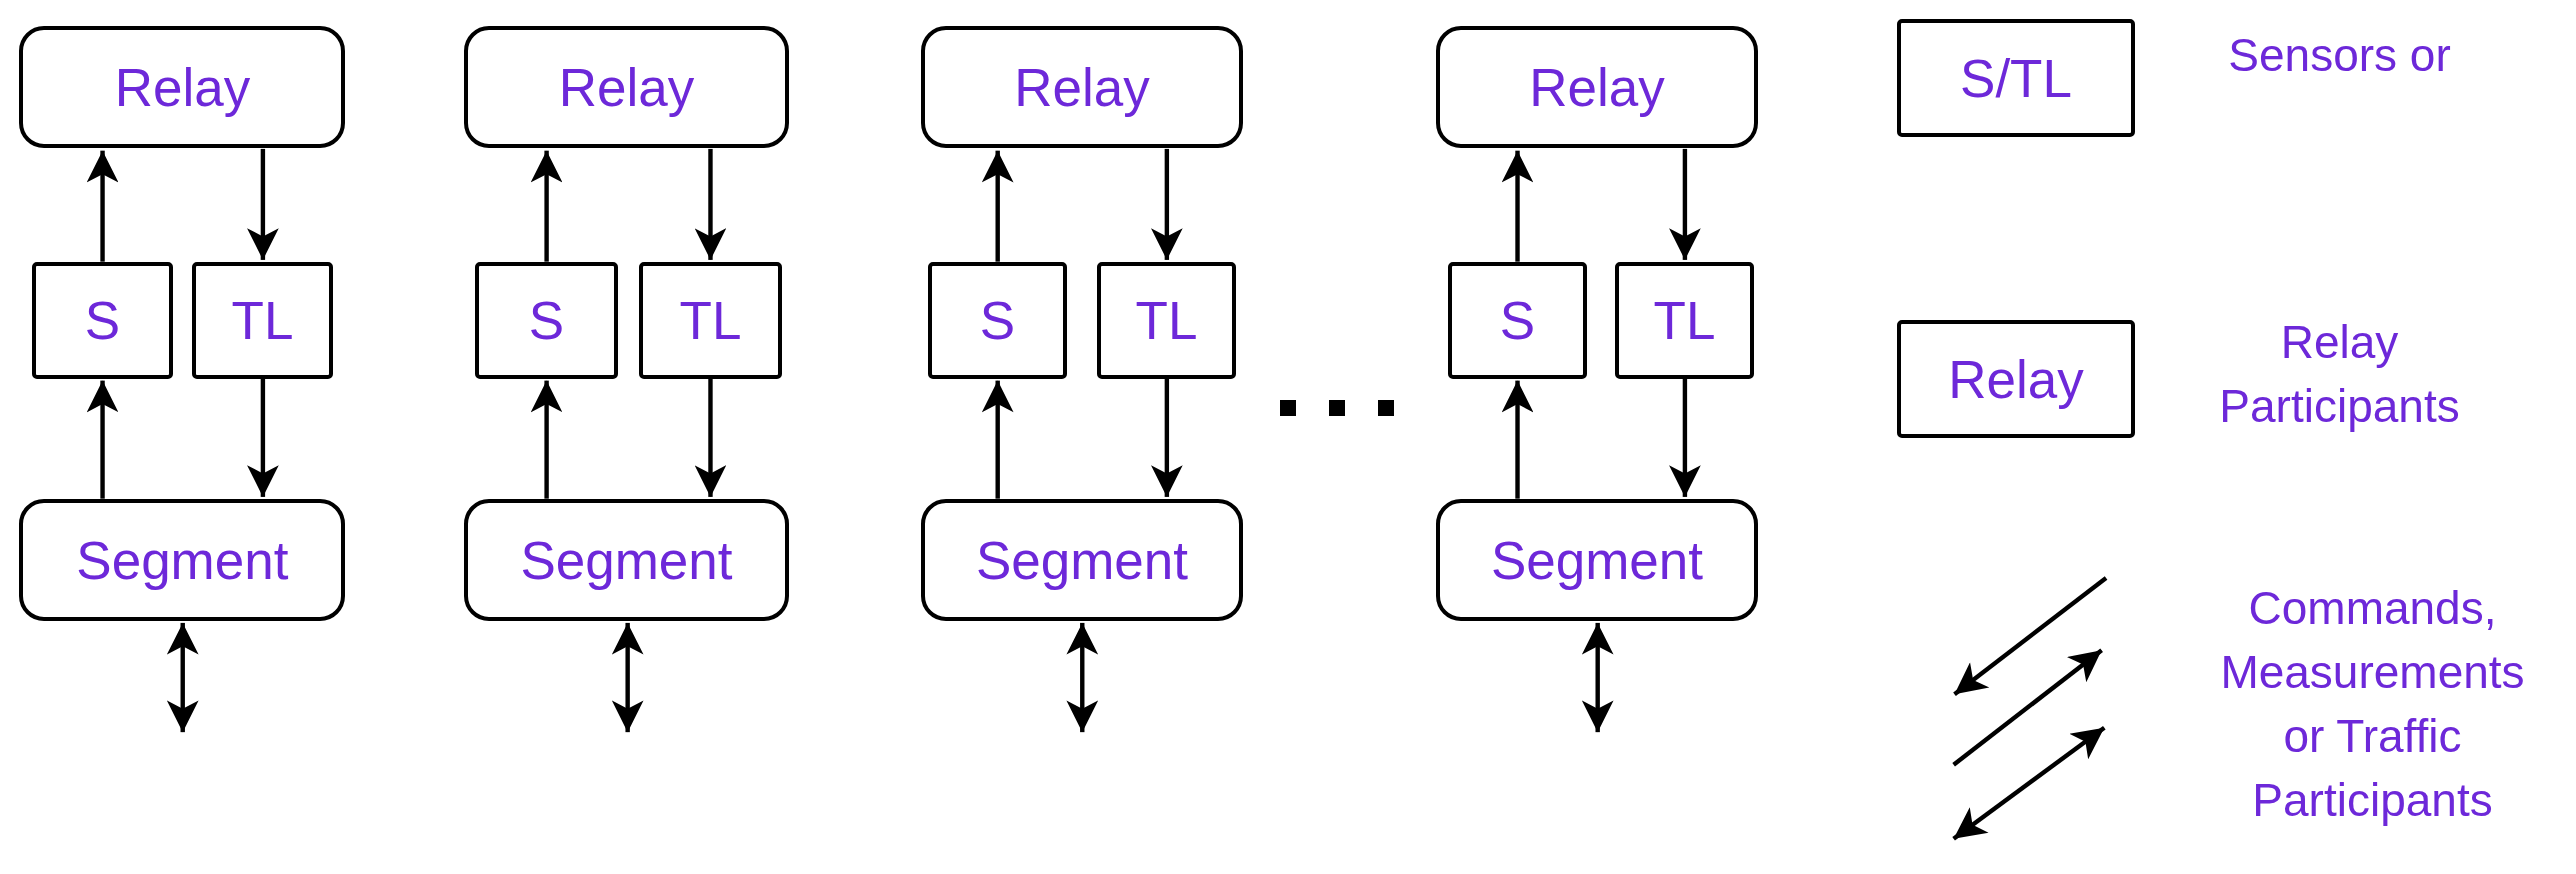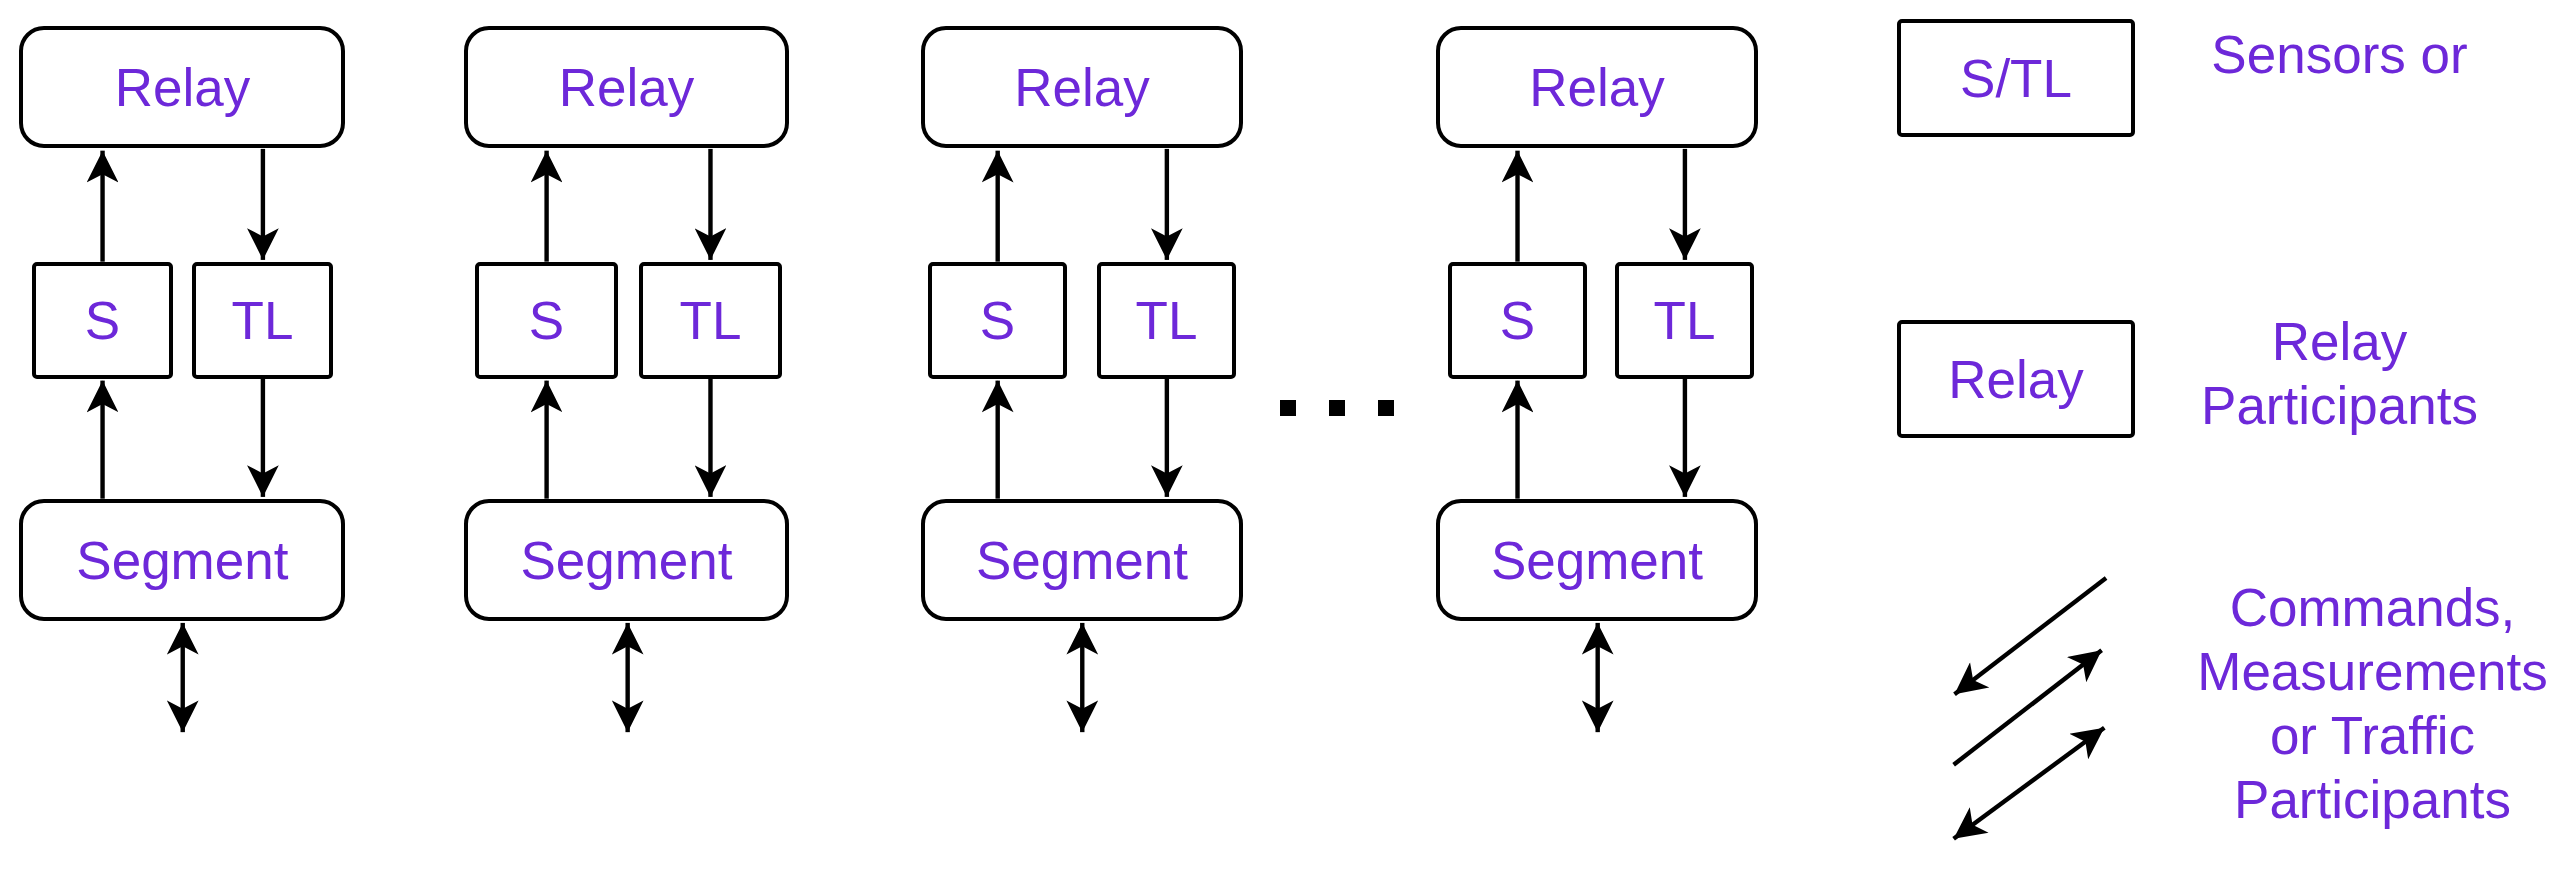"Sensors or" .legend-text { font-size: 53px -> 46px }
